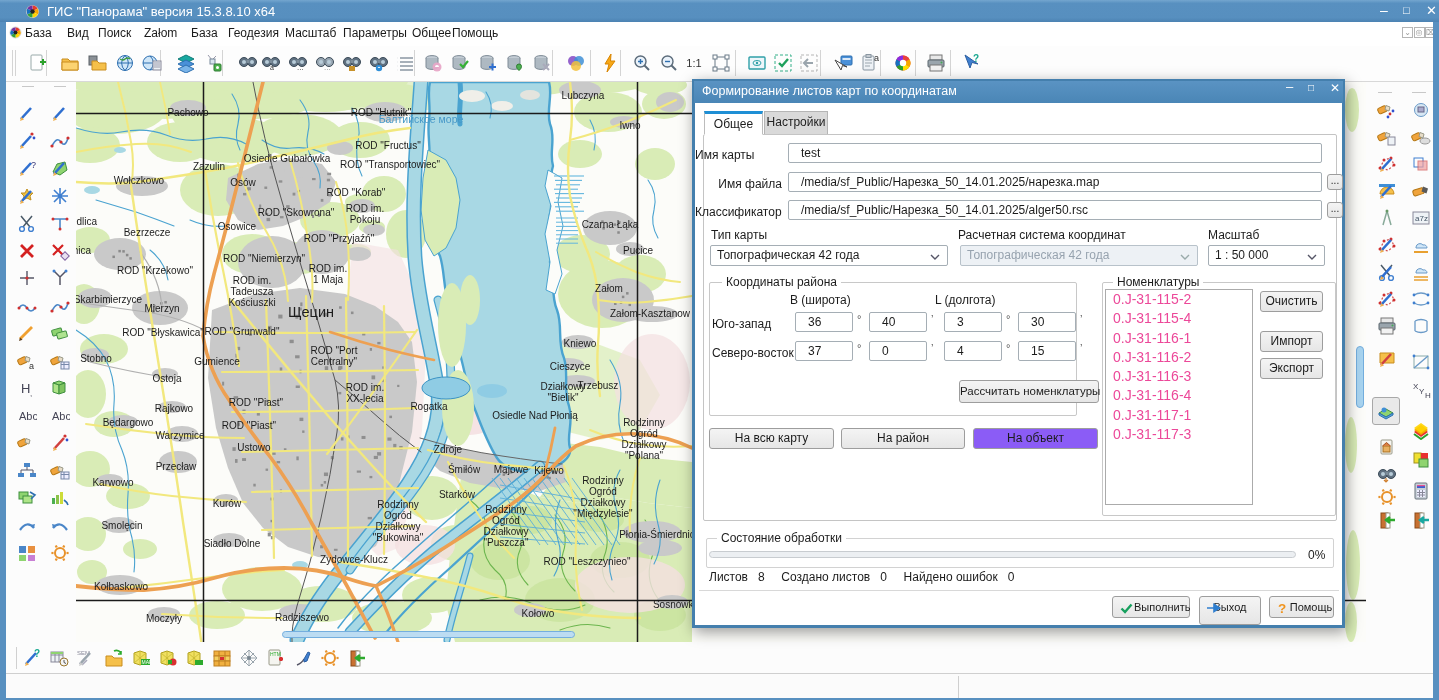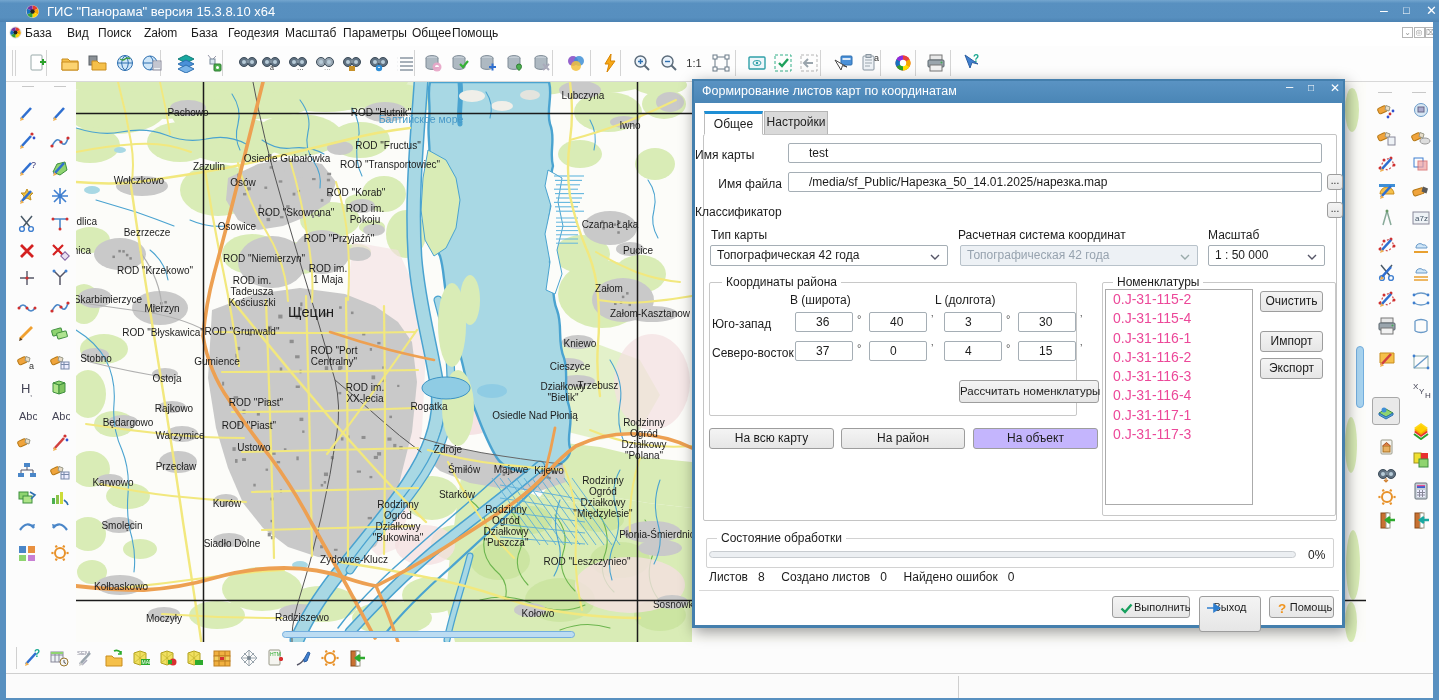"test" .inp { padding-left: 20px -> 12px }
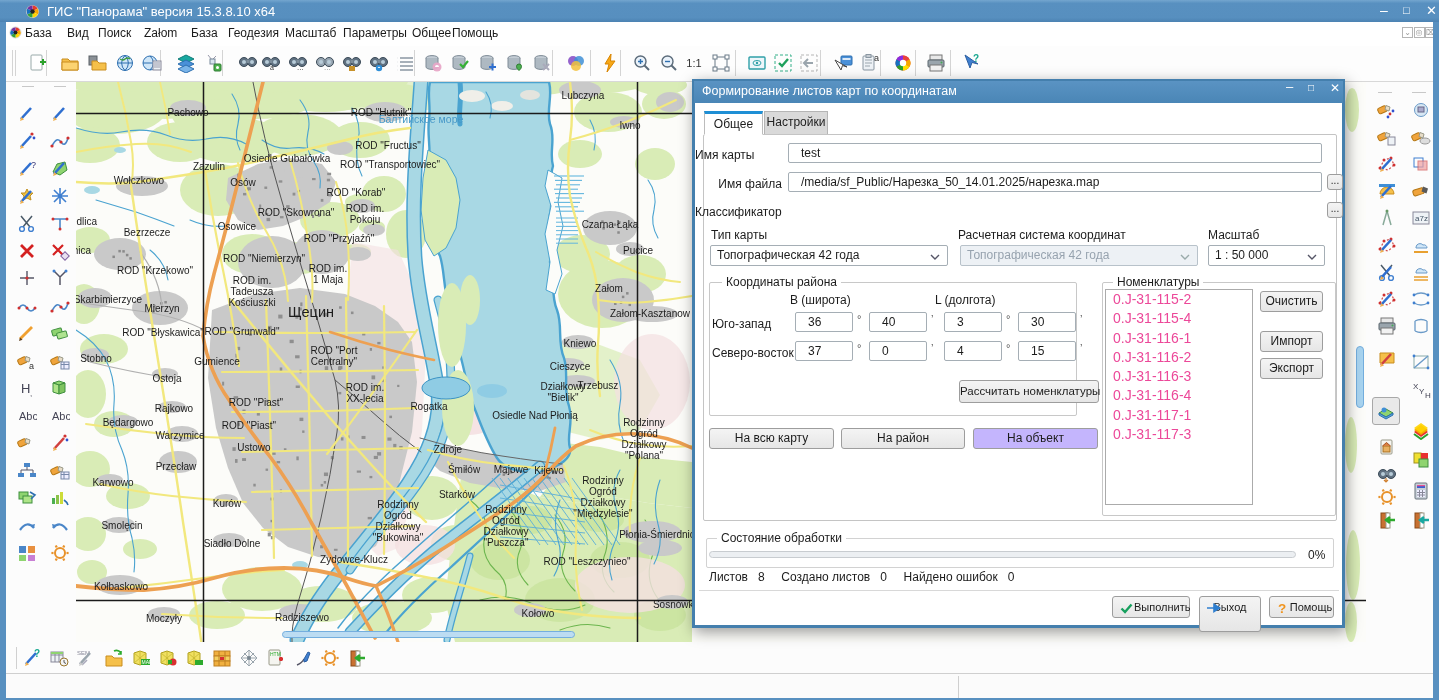"/media/sf_Public/Нарезка_50_14.01.2025/a" div.inp { html: none -> <div>/media/sf_Public/Нарезка_50_14.01.2025/alger50.rsc</div> }
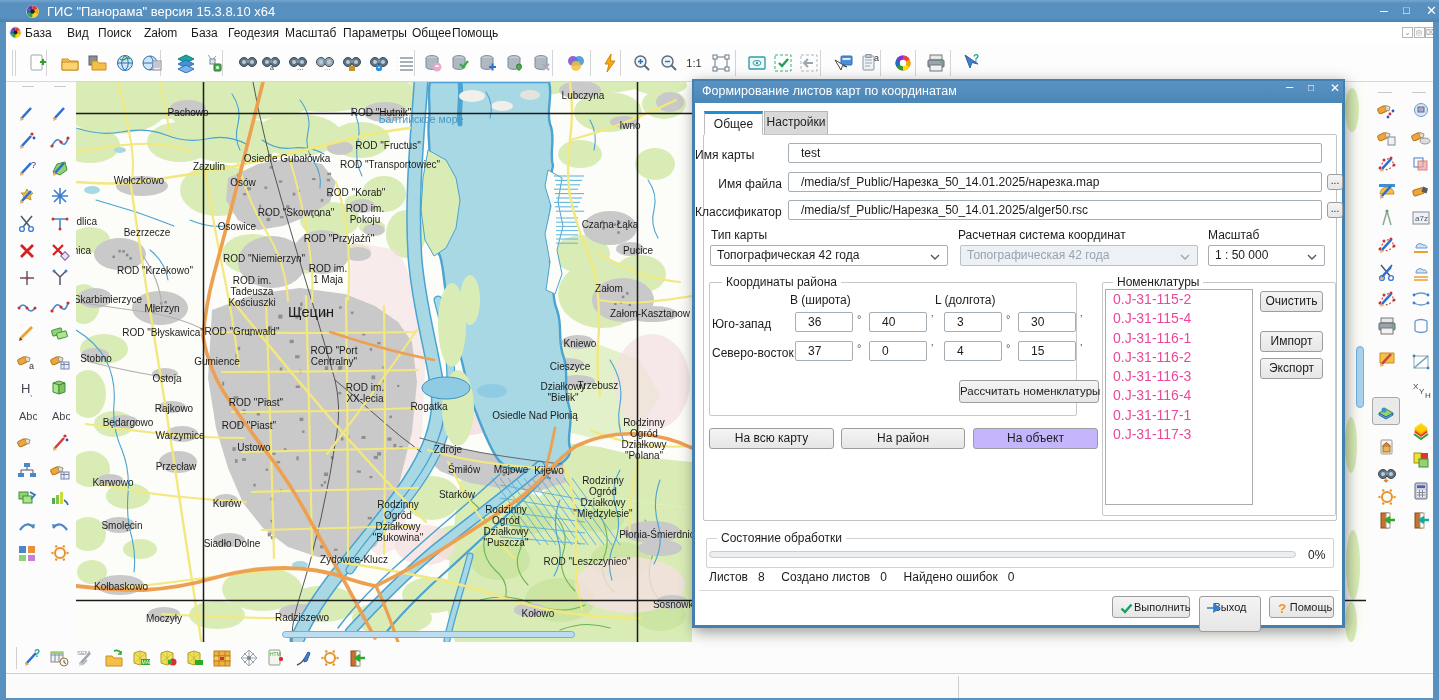"На объект" div.btn { background: #c4b5fd -> #8b5cf6 }
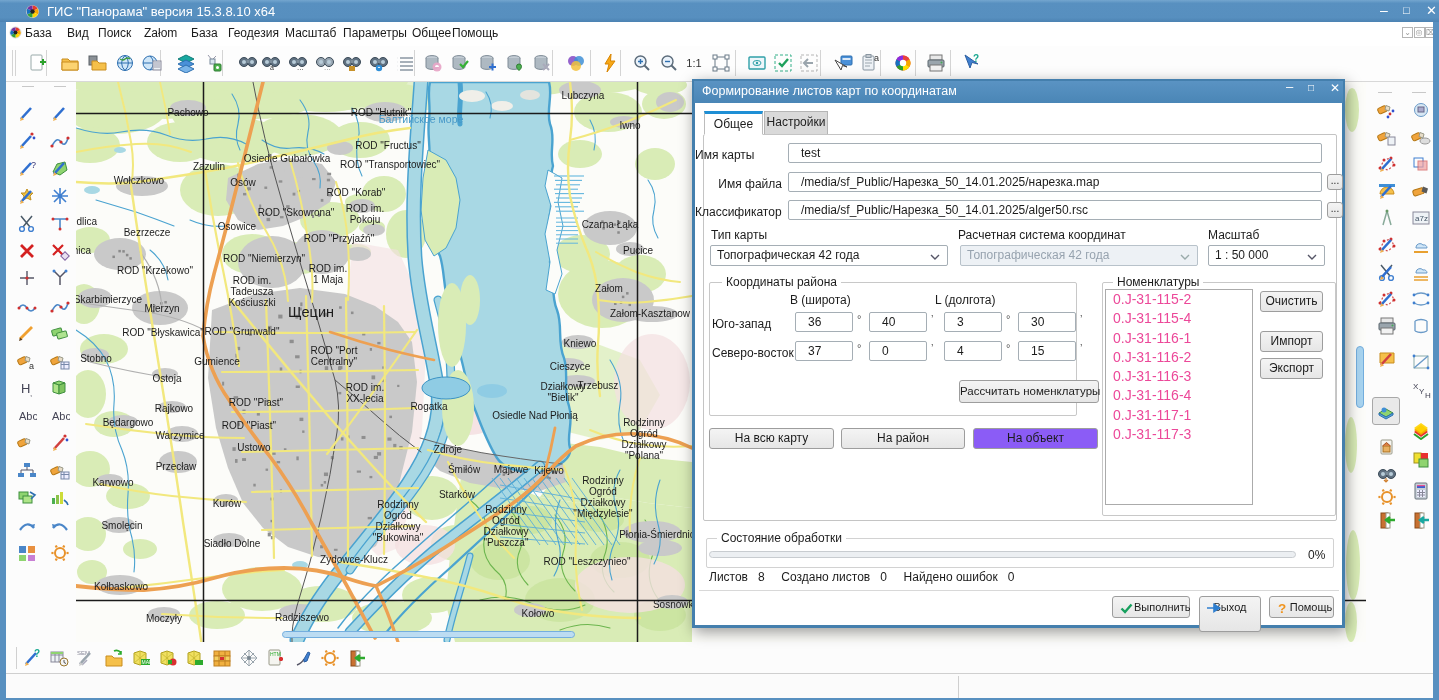"Выход" div.btn { height: 36px -> 29px }
